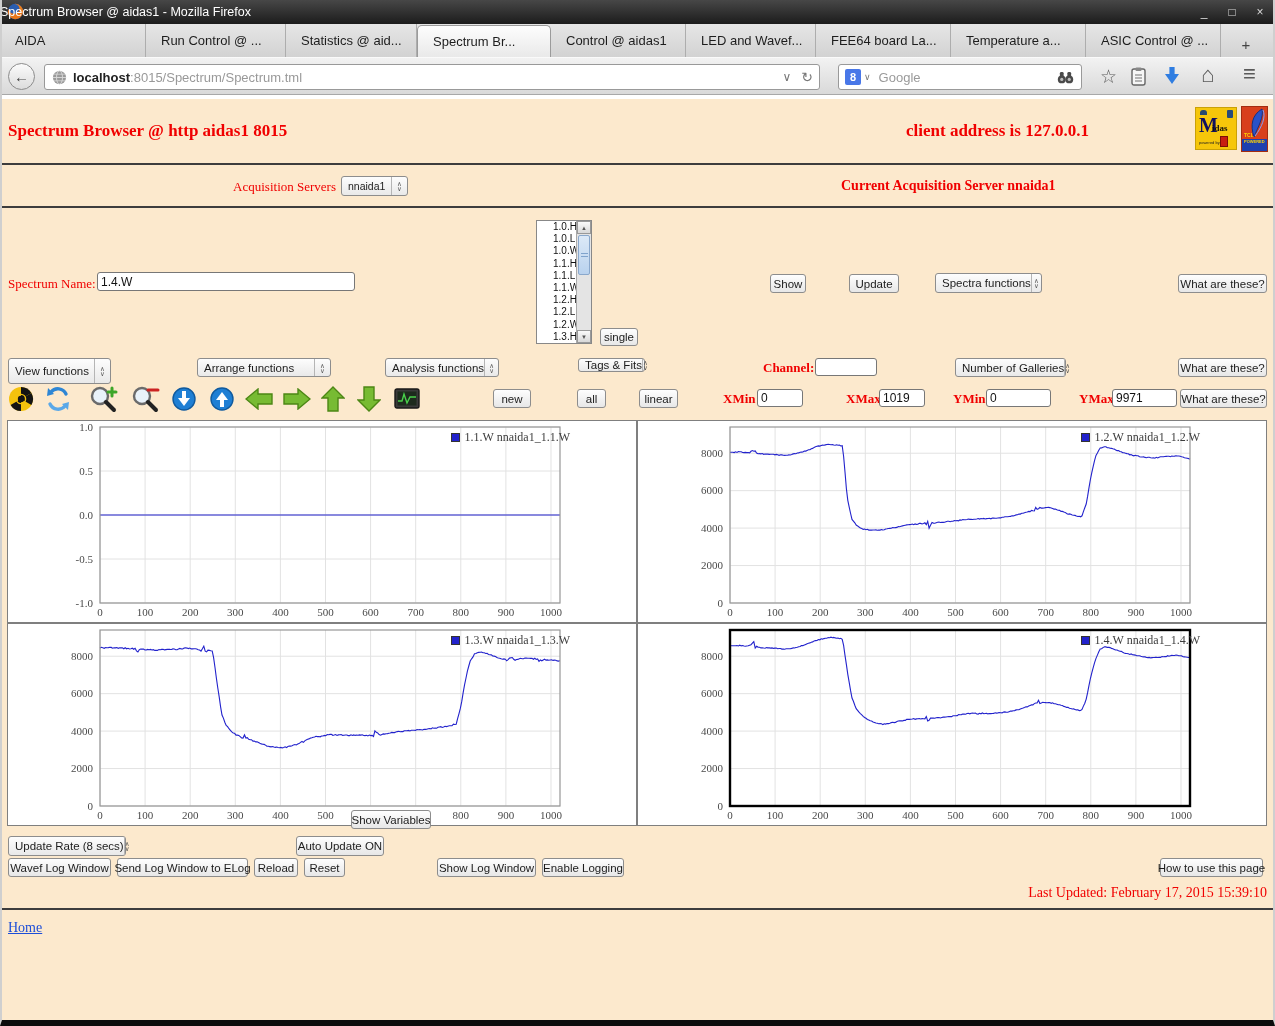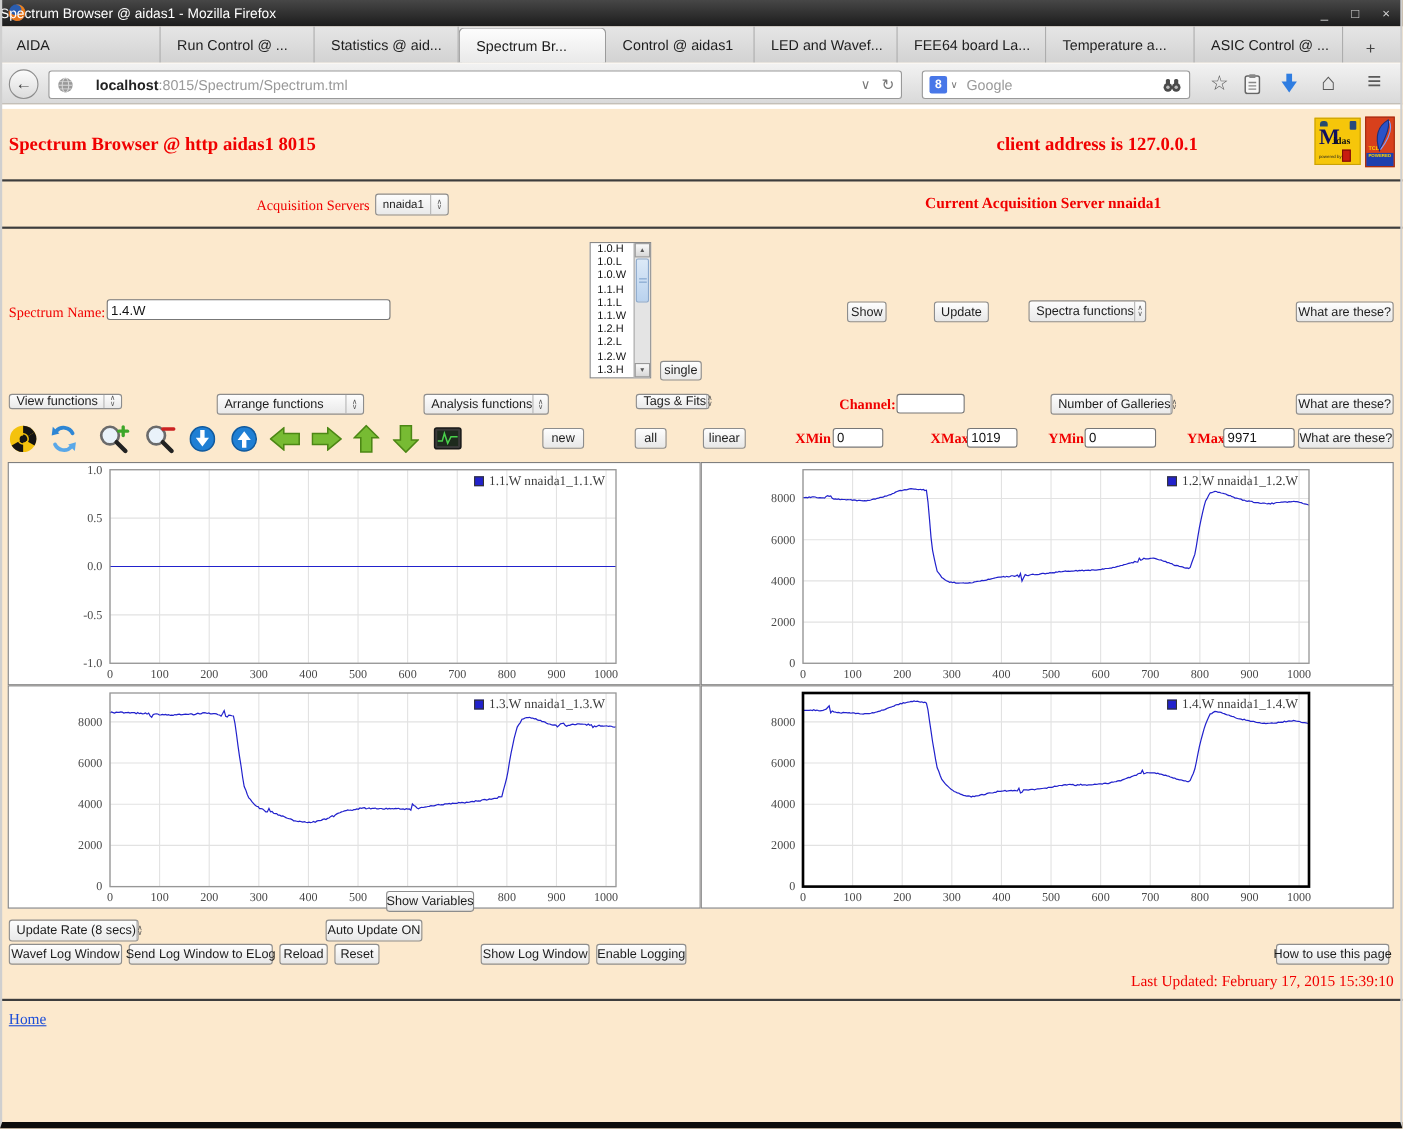"localhost" .url-host { margin-left: 20px -> 6px }
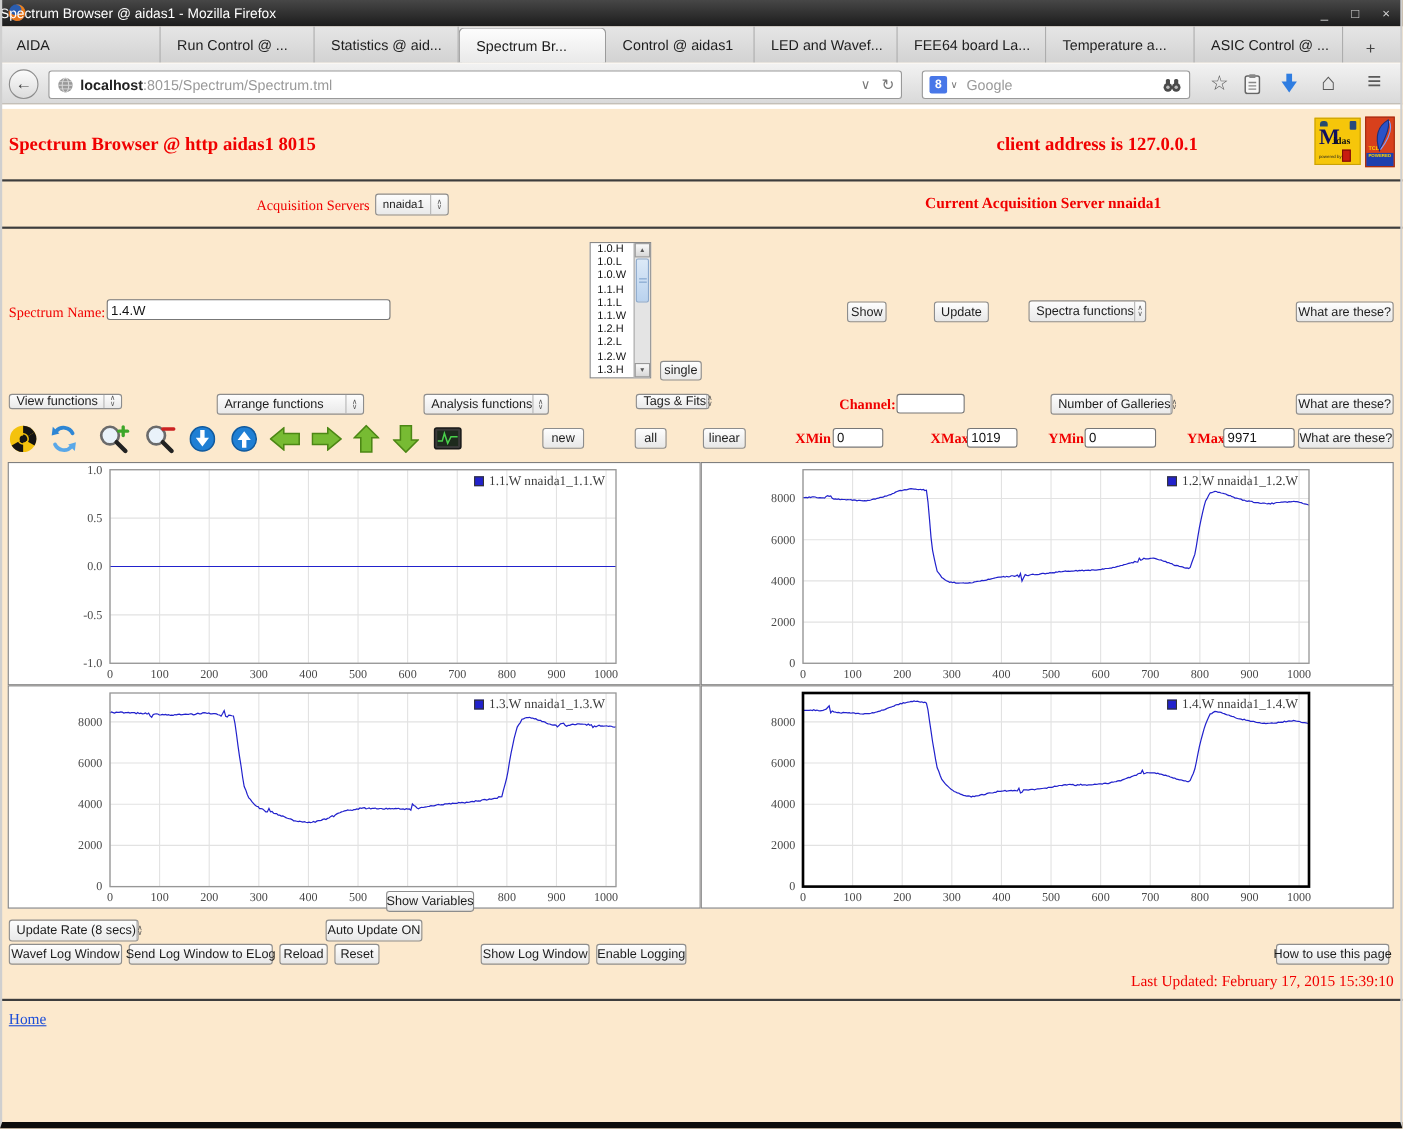"1.0.H" .lb-item { padding-left: 6px -> 16px }
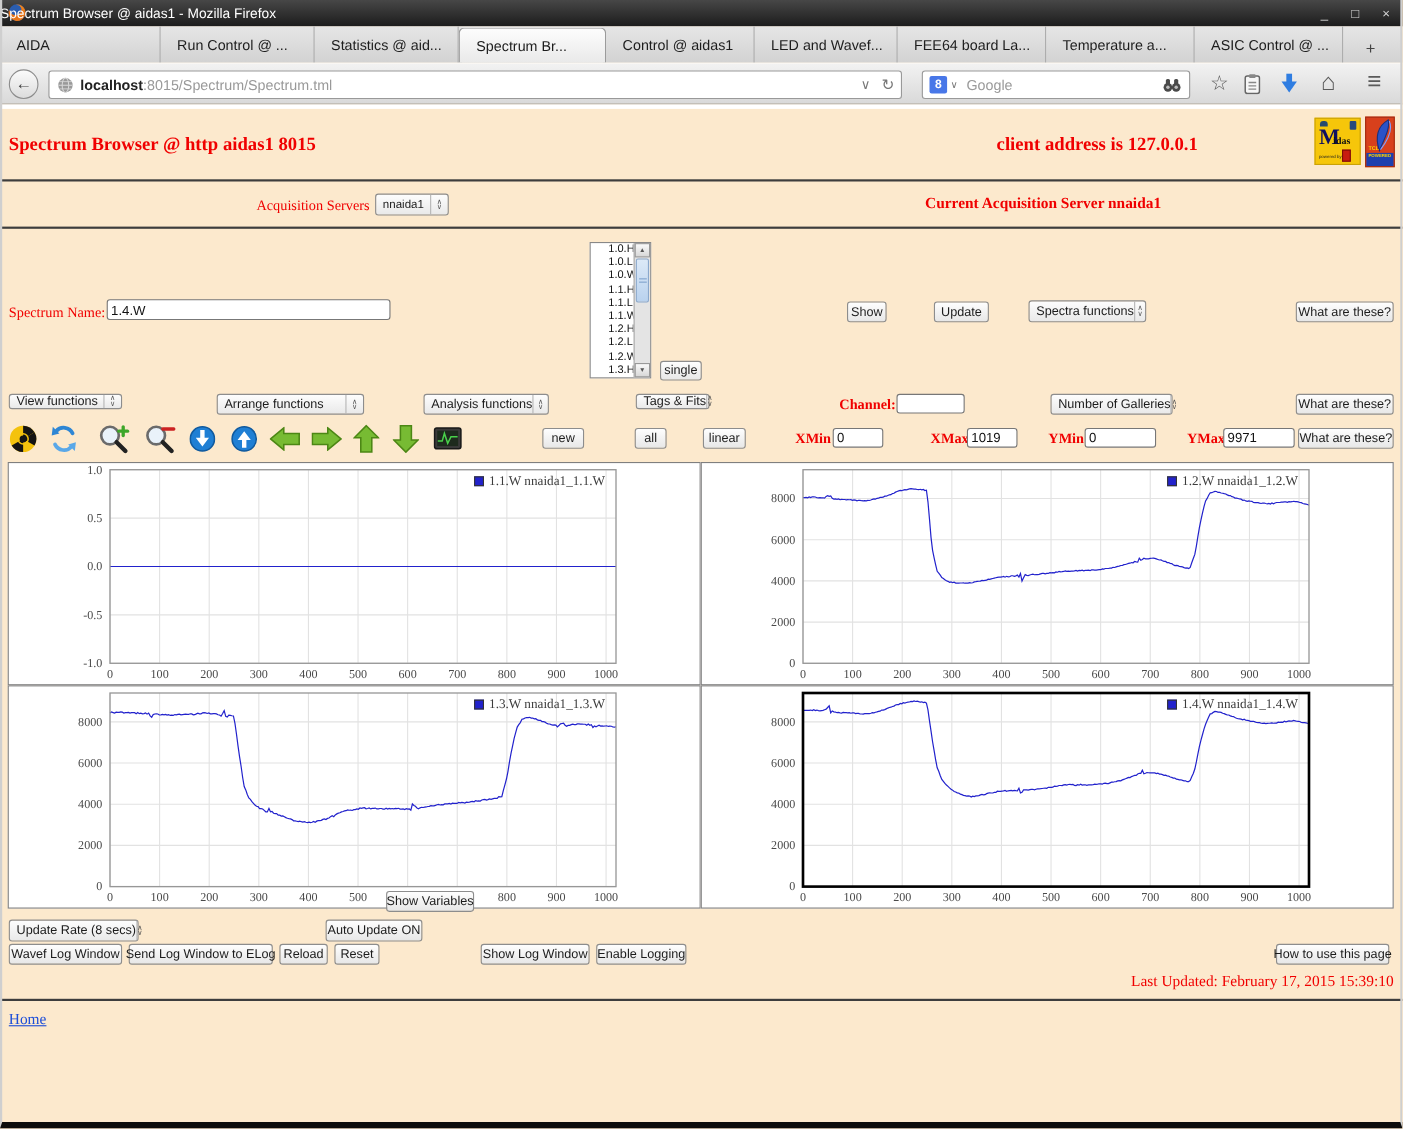"View functions" div.sel { height: 14px -> 26px }
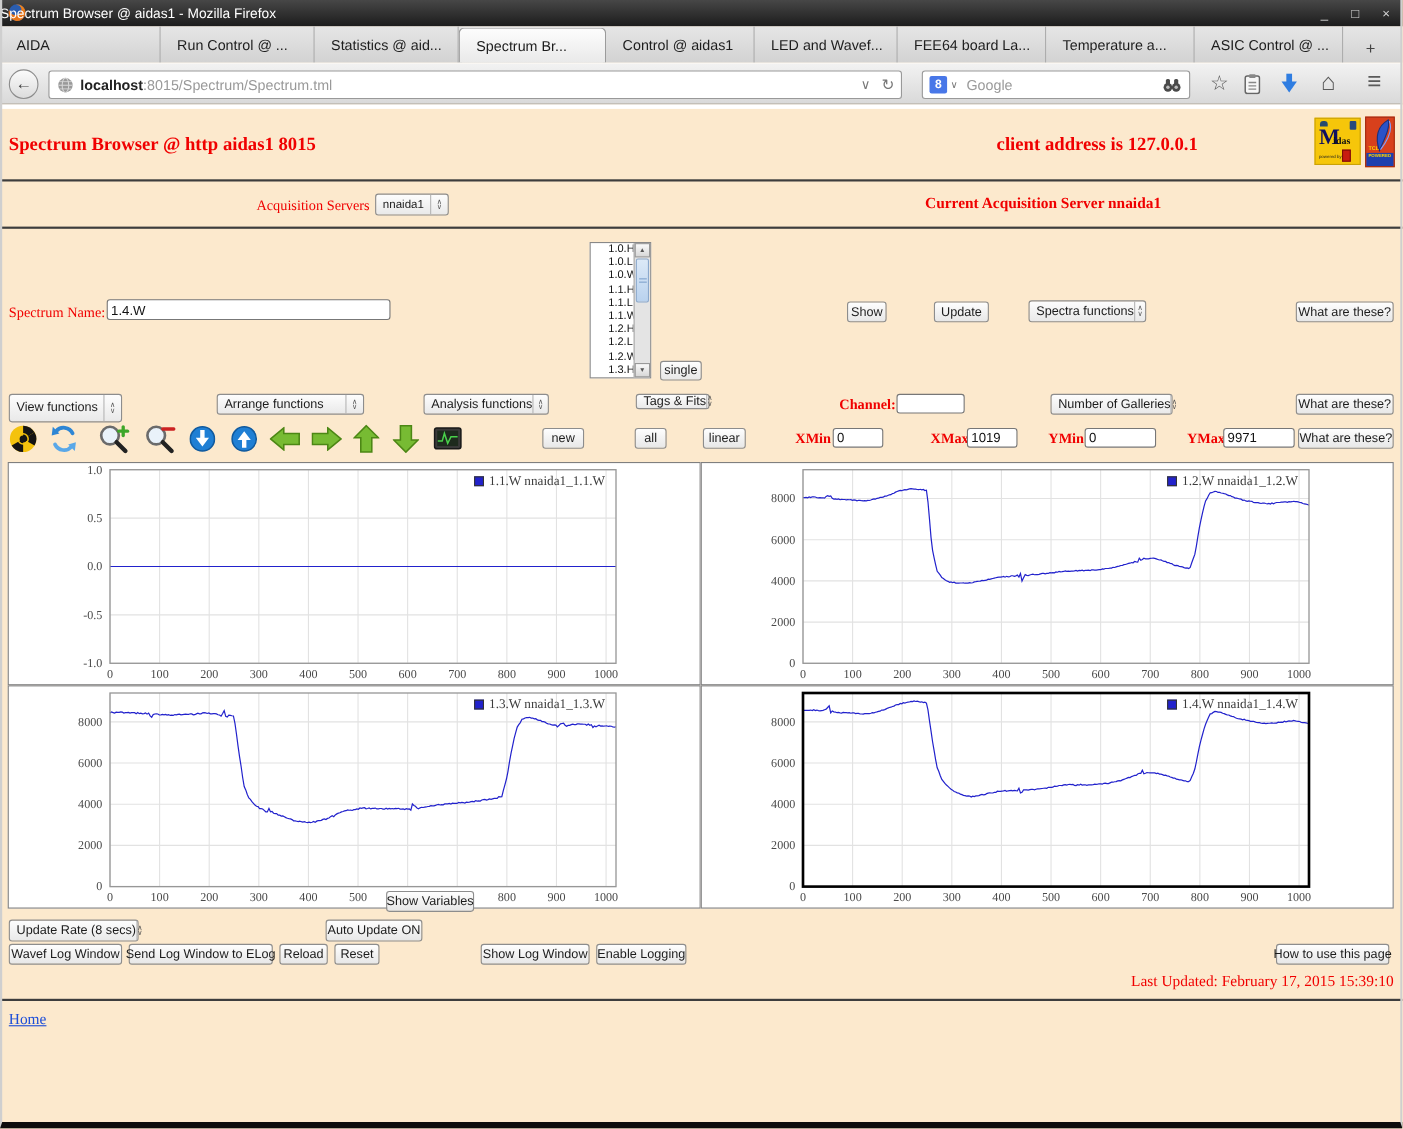"1.1.W nnaida1_1.1.W" .legend { right: 86px -> 66px }
